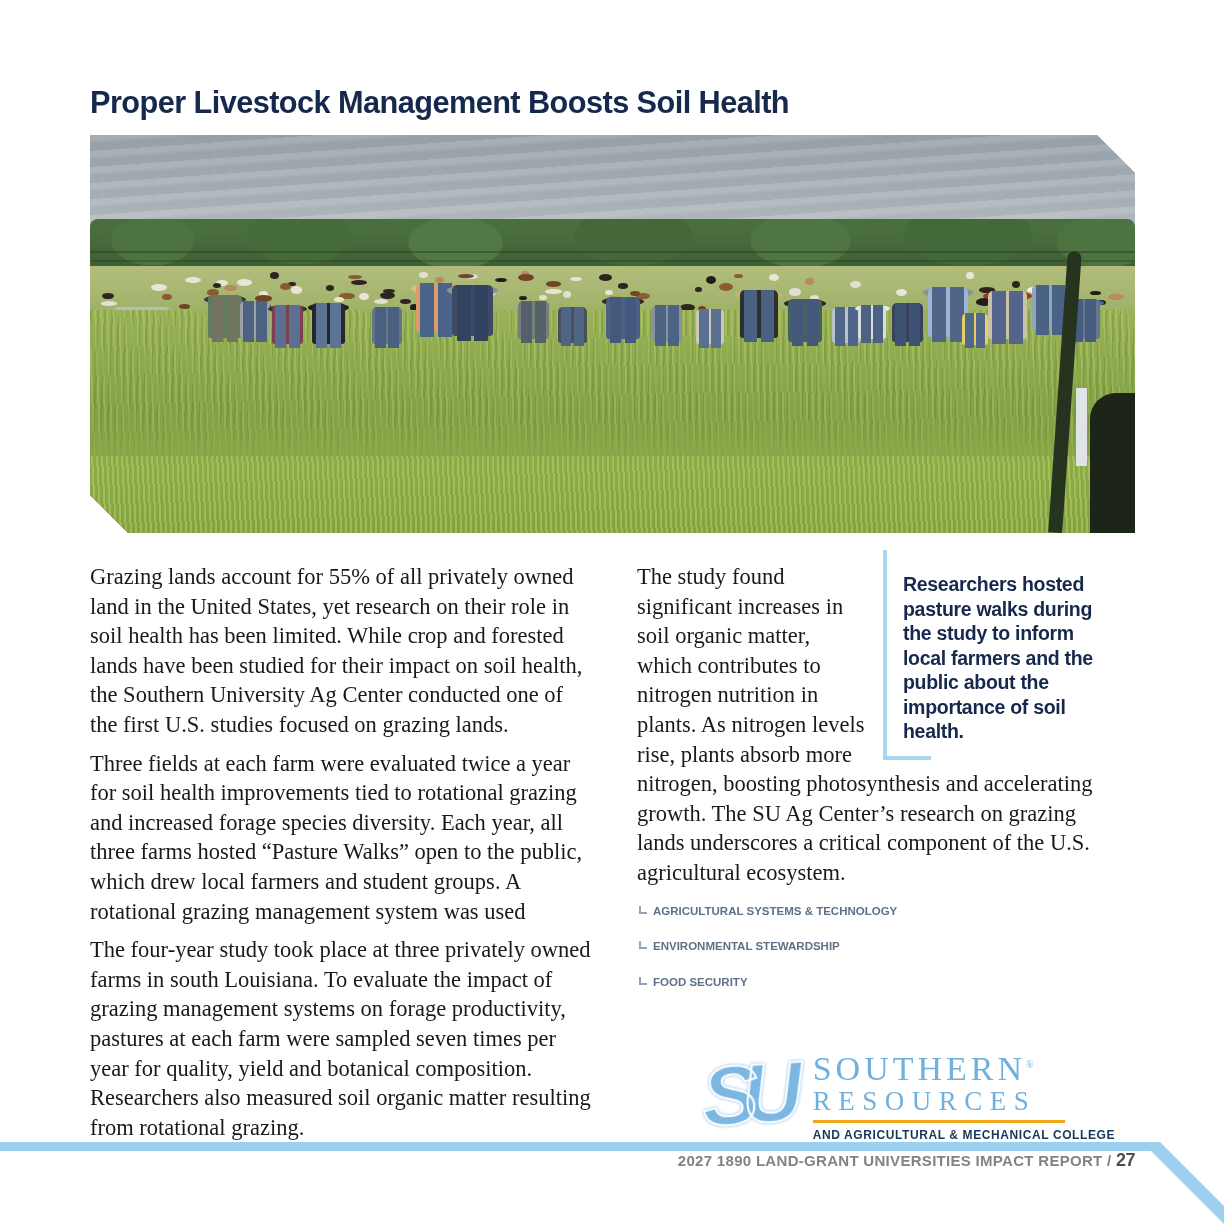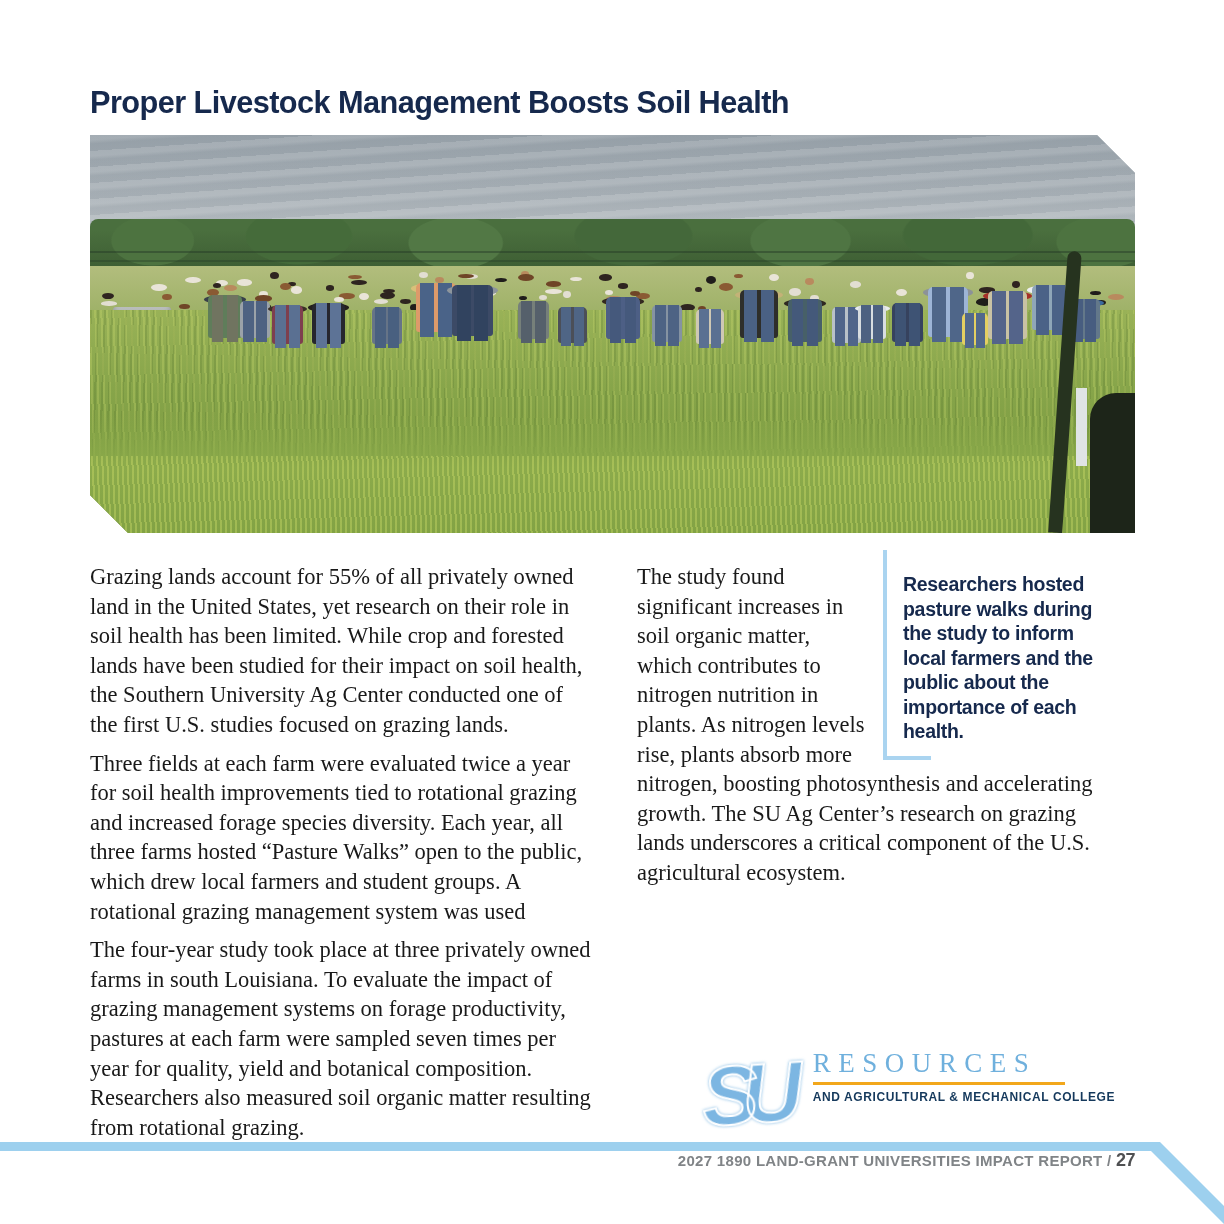"Researchers hosted pasture walks during" div.pq-text { text: each -> soil }
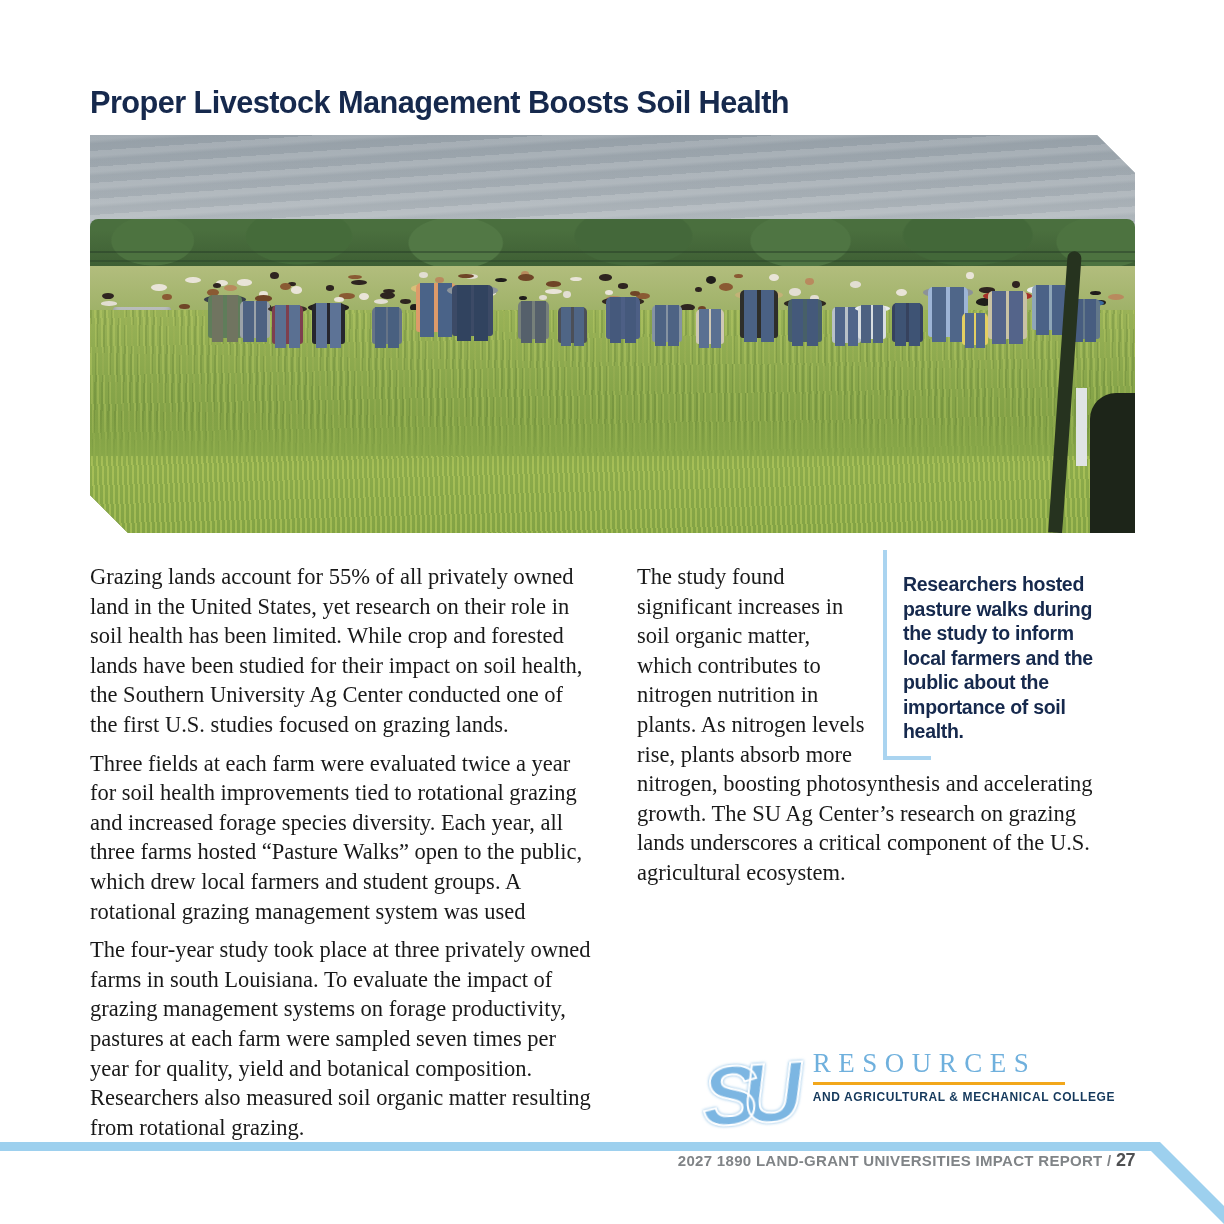"AGRICULTURAL SYSTEMS & TECHNOLOGY" div.tags { html: none -> <div> <div> <span></span> <span>AGRICULTURAL SYSTEMS &amp; TECHNOLOGY</span> </div> <div> <span></span> <span>ENVIRONMENTAL STEWARDSHIP</span> </div> <div> <span></span> <span>FOOD SECURITY</span> </div> </div> }
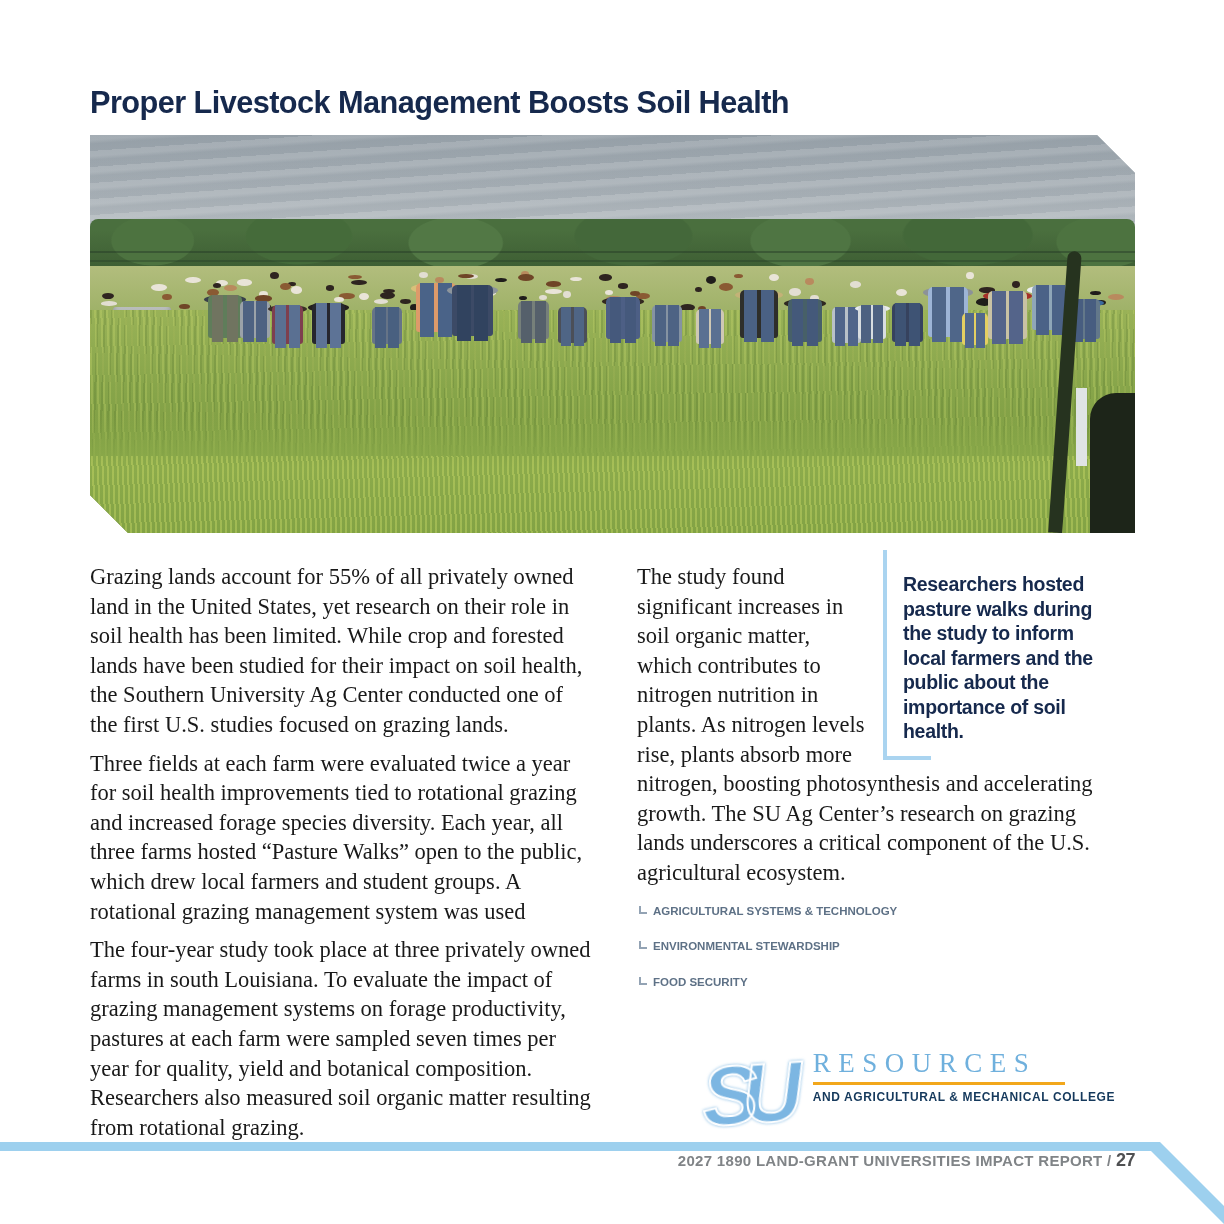"SOUTHERN®" div.logo-southern { html: none -> <div><span>SOUTHERN</span><span>®</span></div> }
